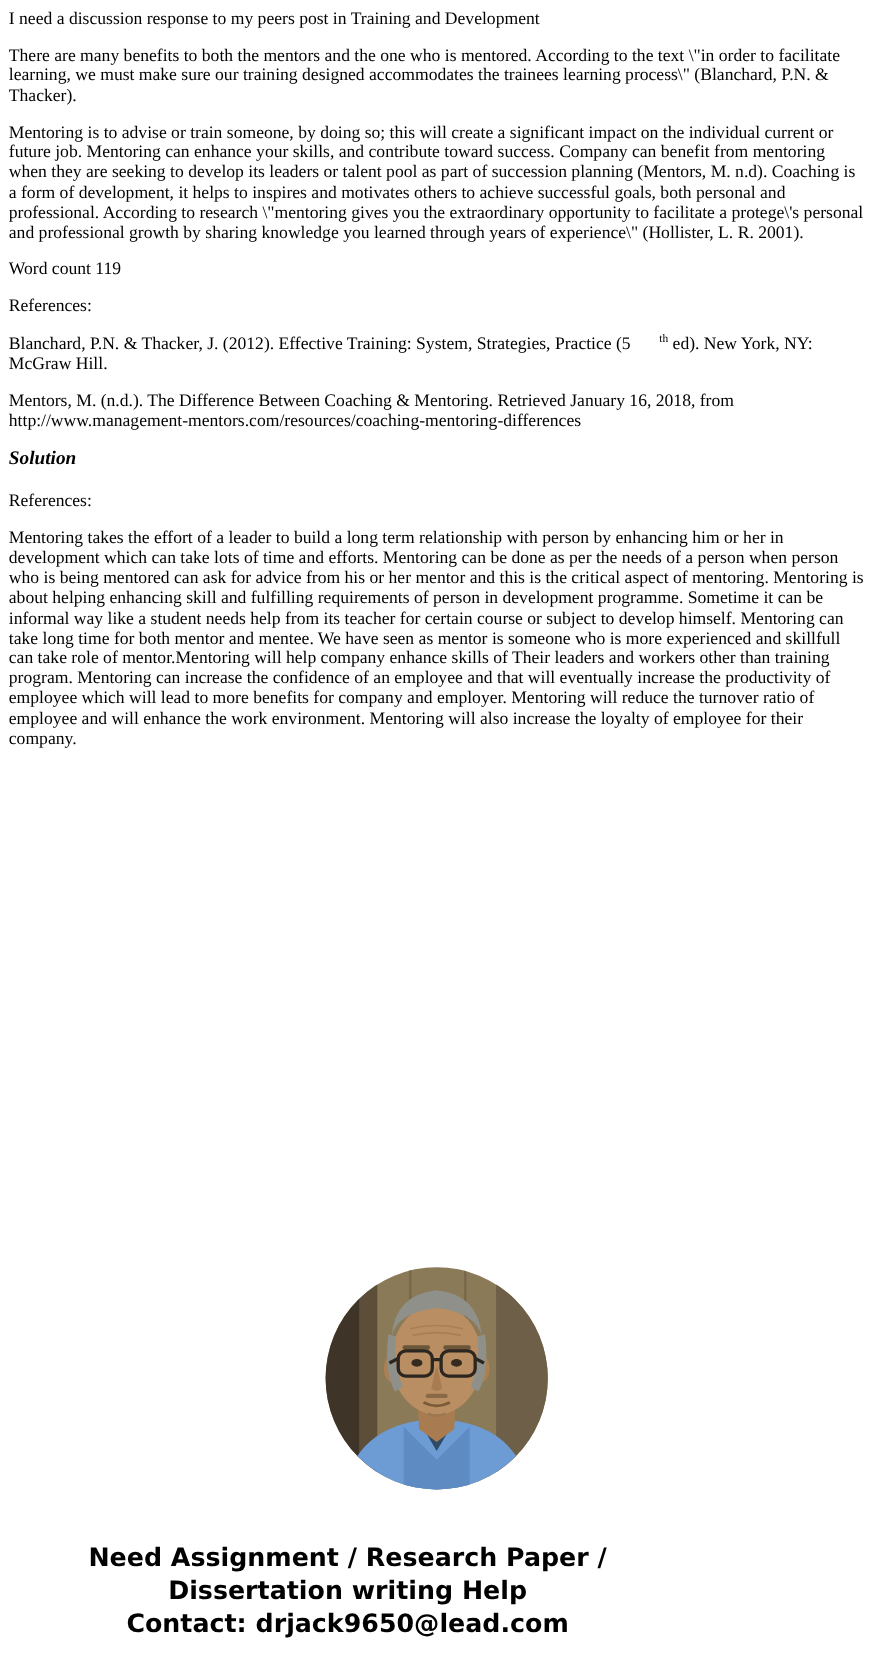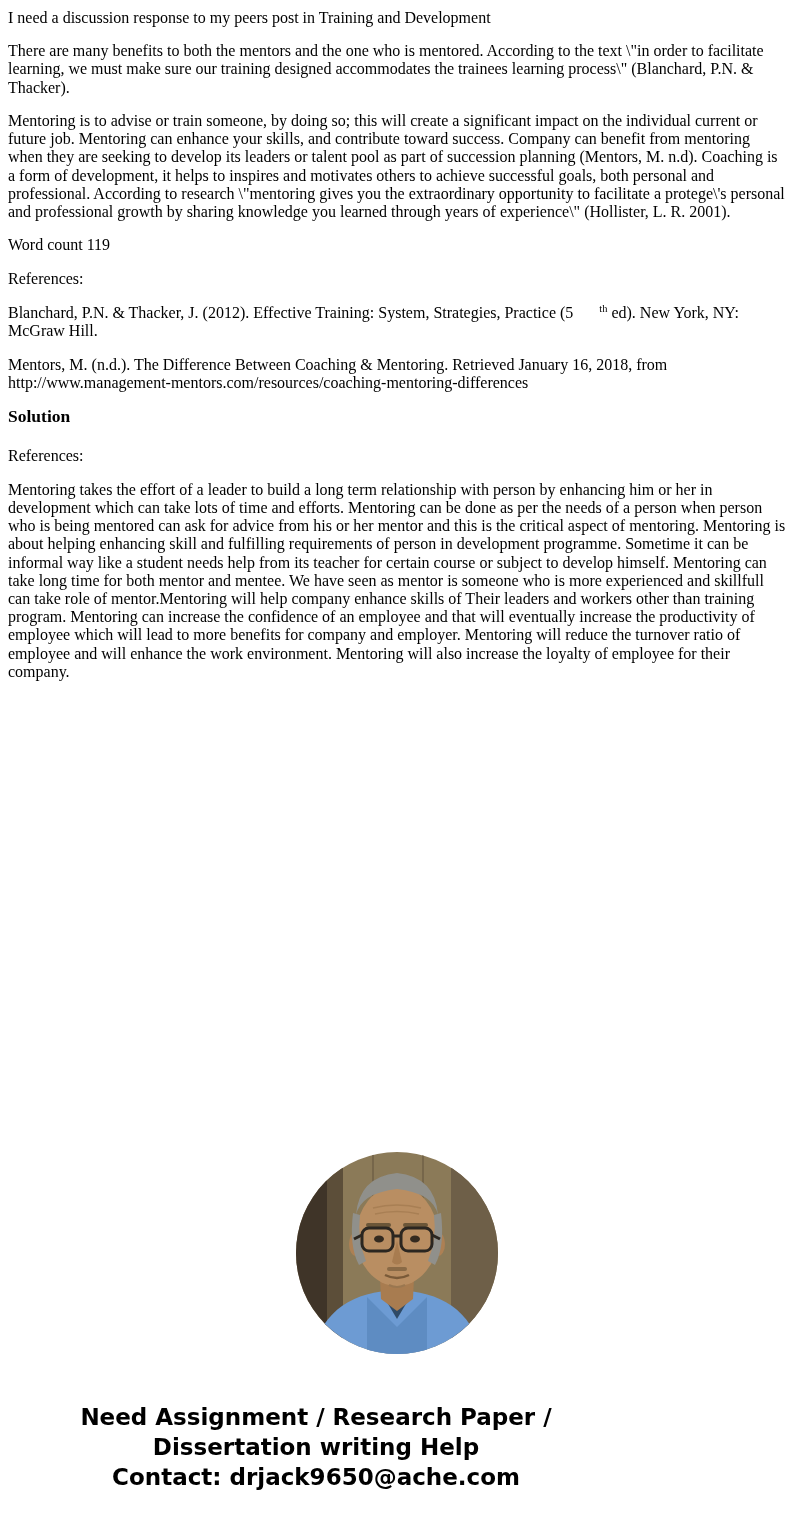"Solution" .solution-heading { font-style: none -> italic }
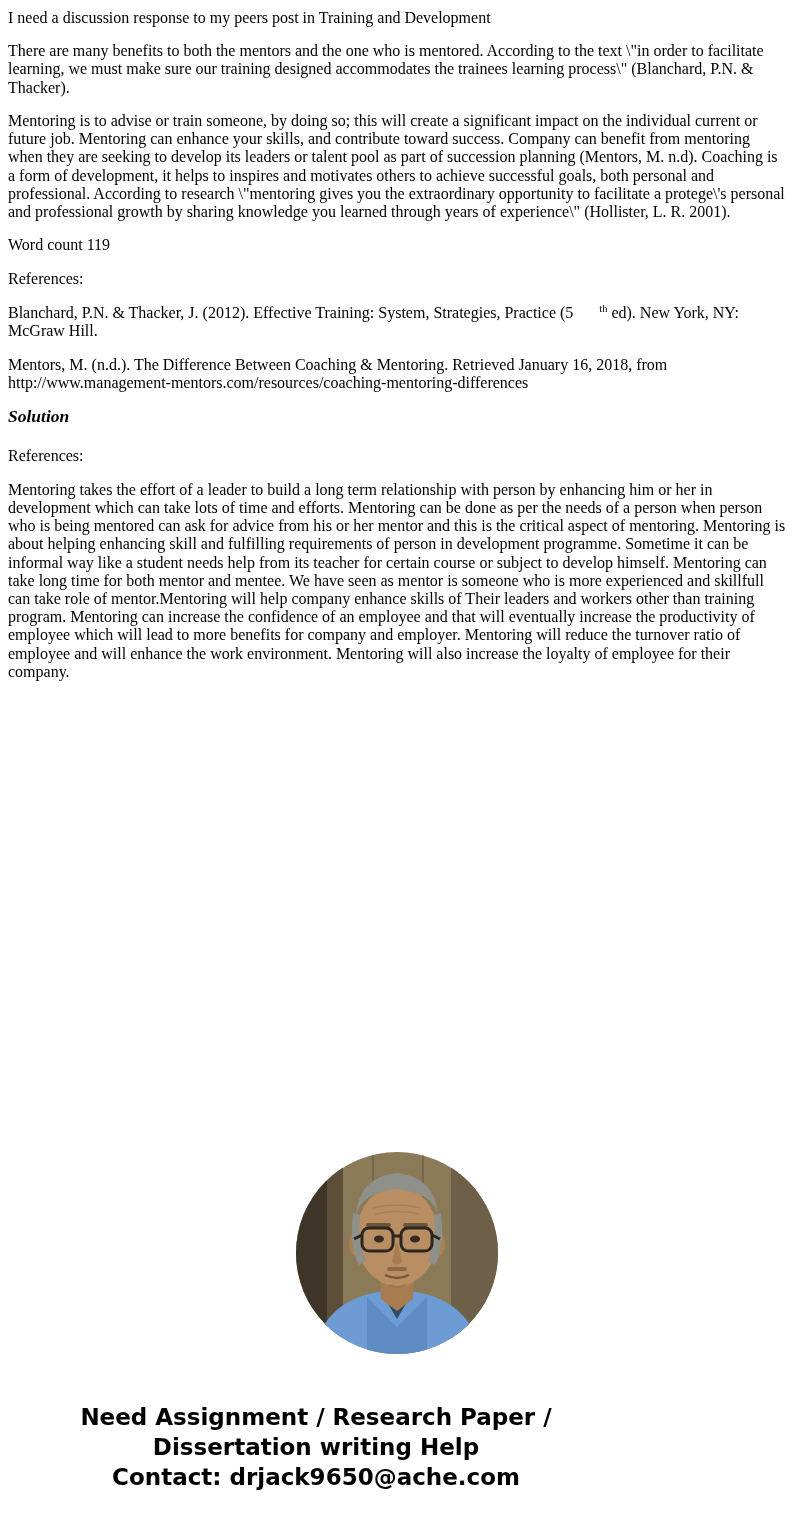"Contact: drjack9650@ache.com" div { text: drjack9650@ache.com -> drjack9650@lead.com }
